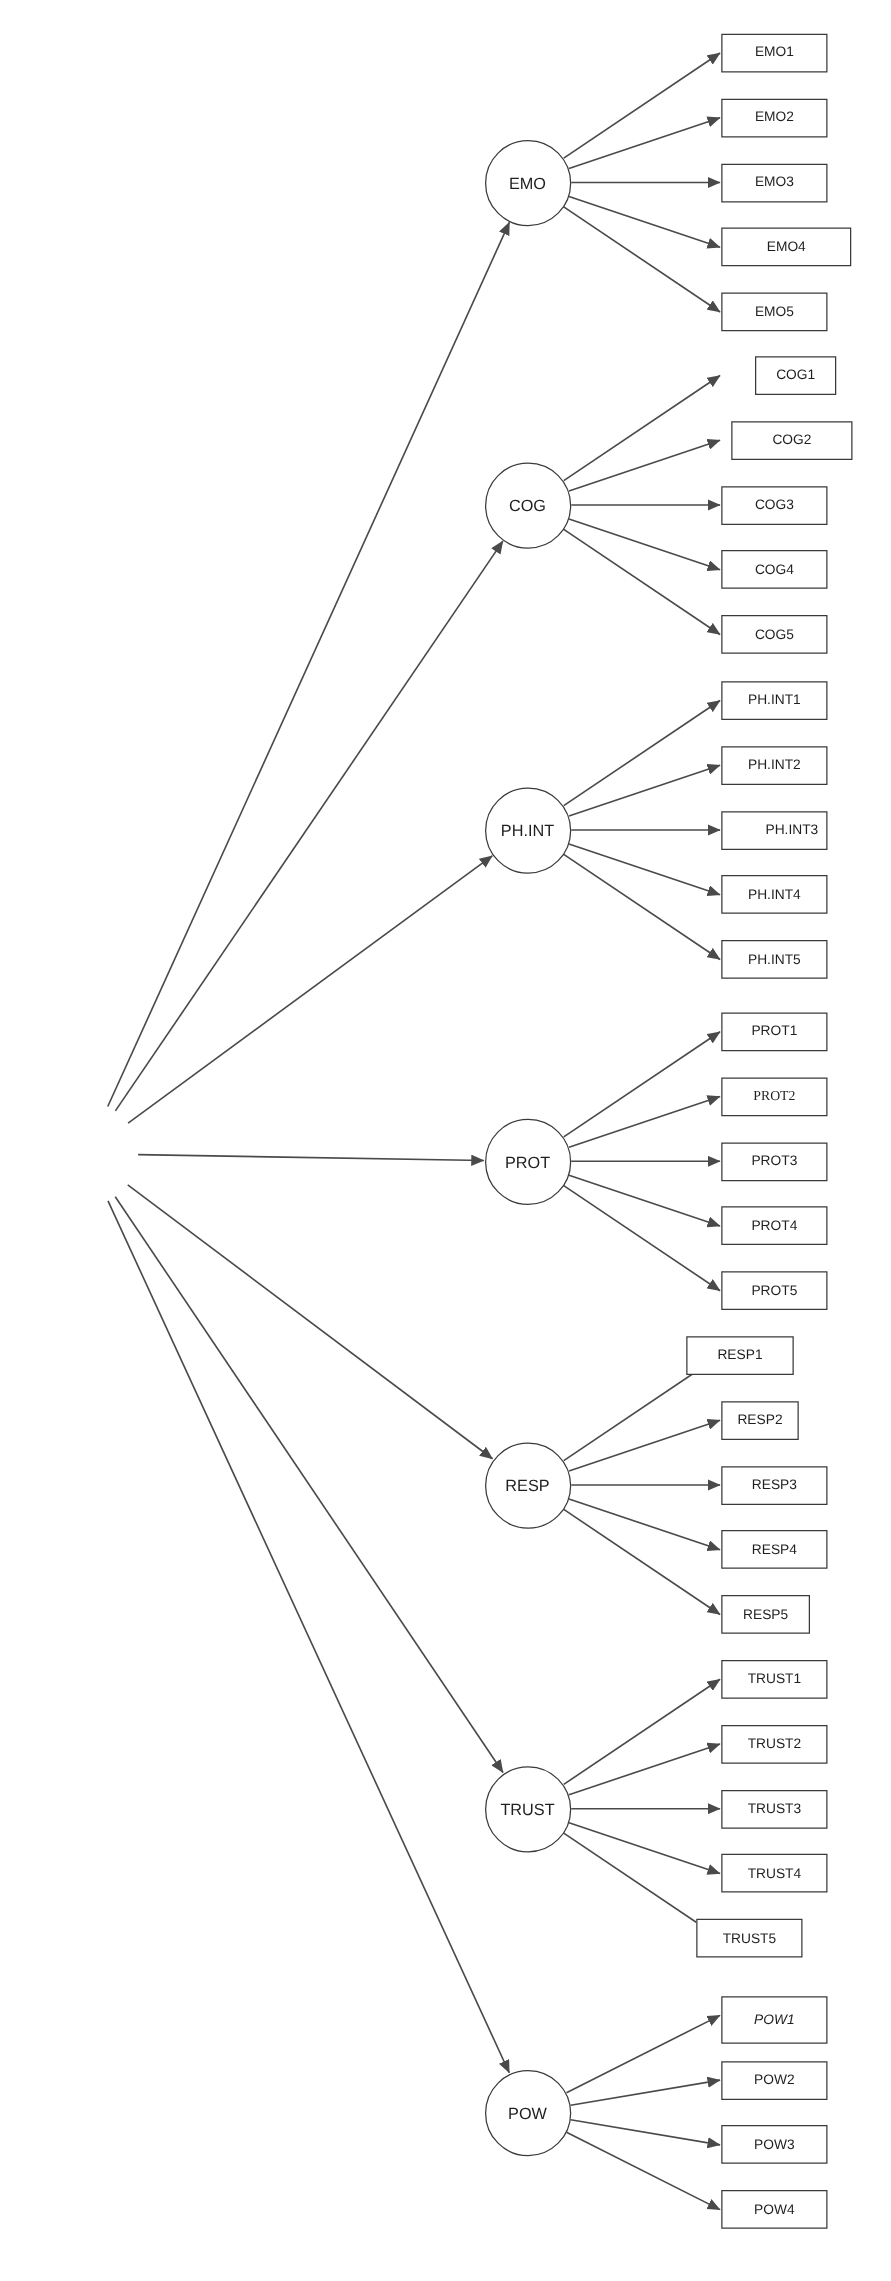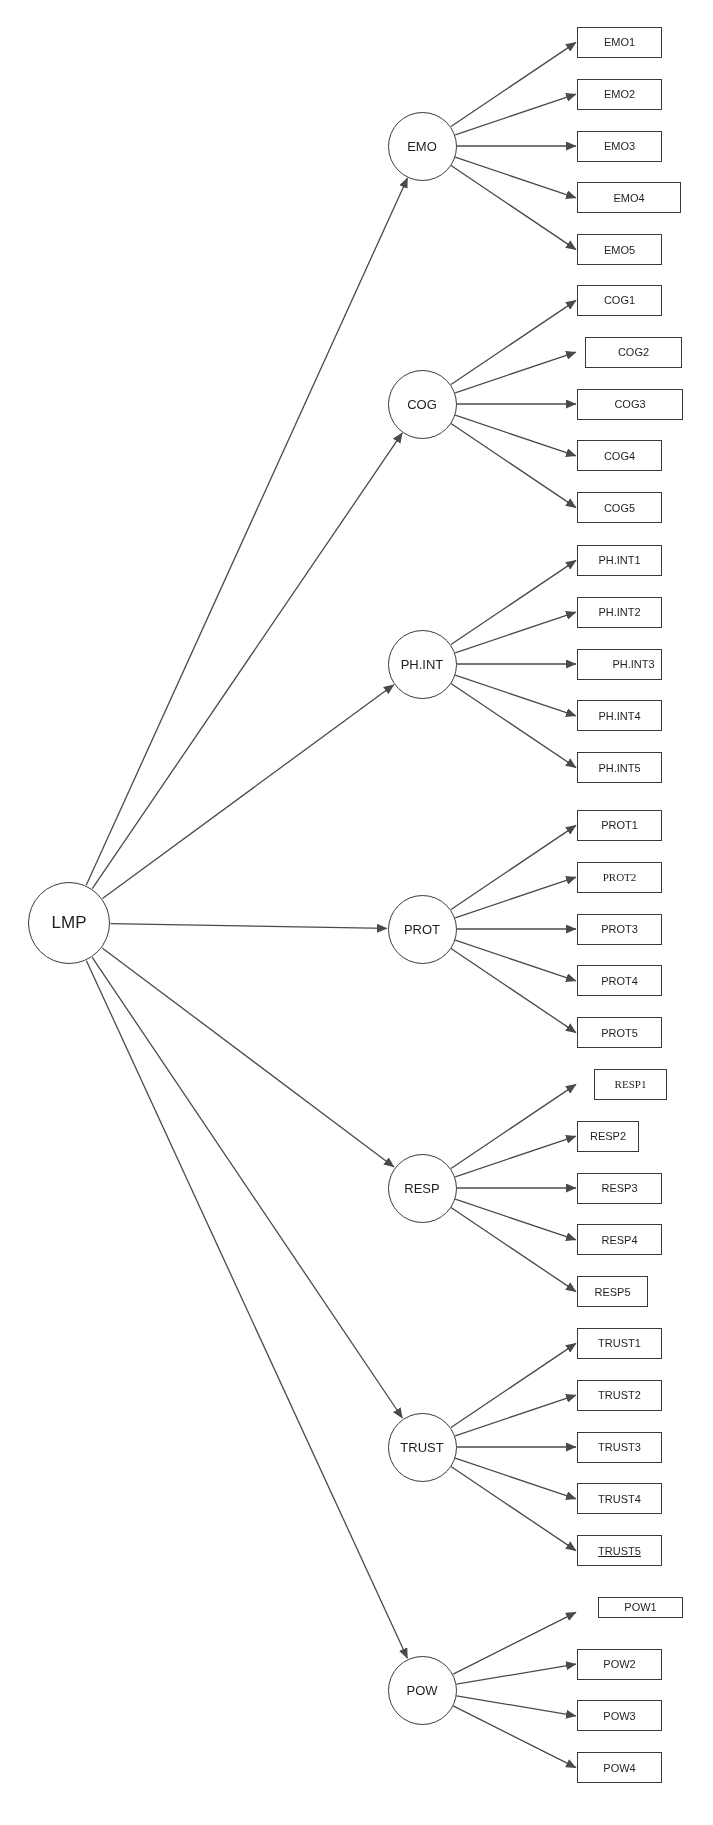"COG1" div.box-node { left: 577px -> 604px; width: 85px -> 65px }
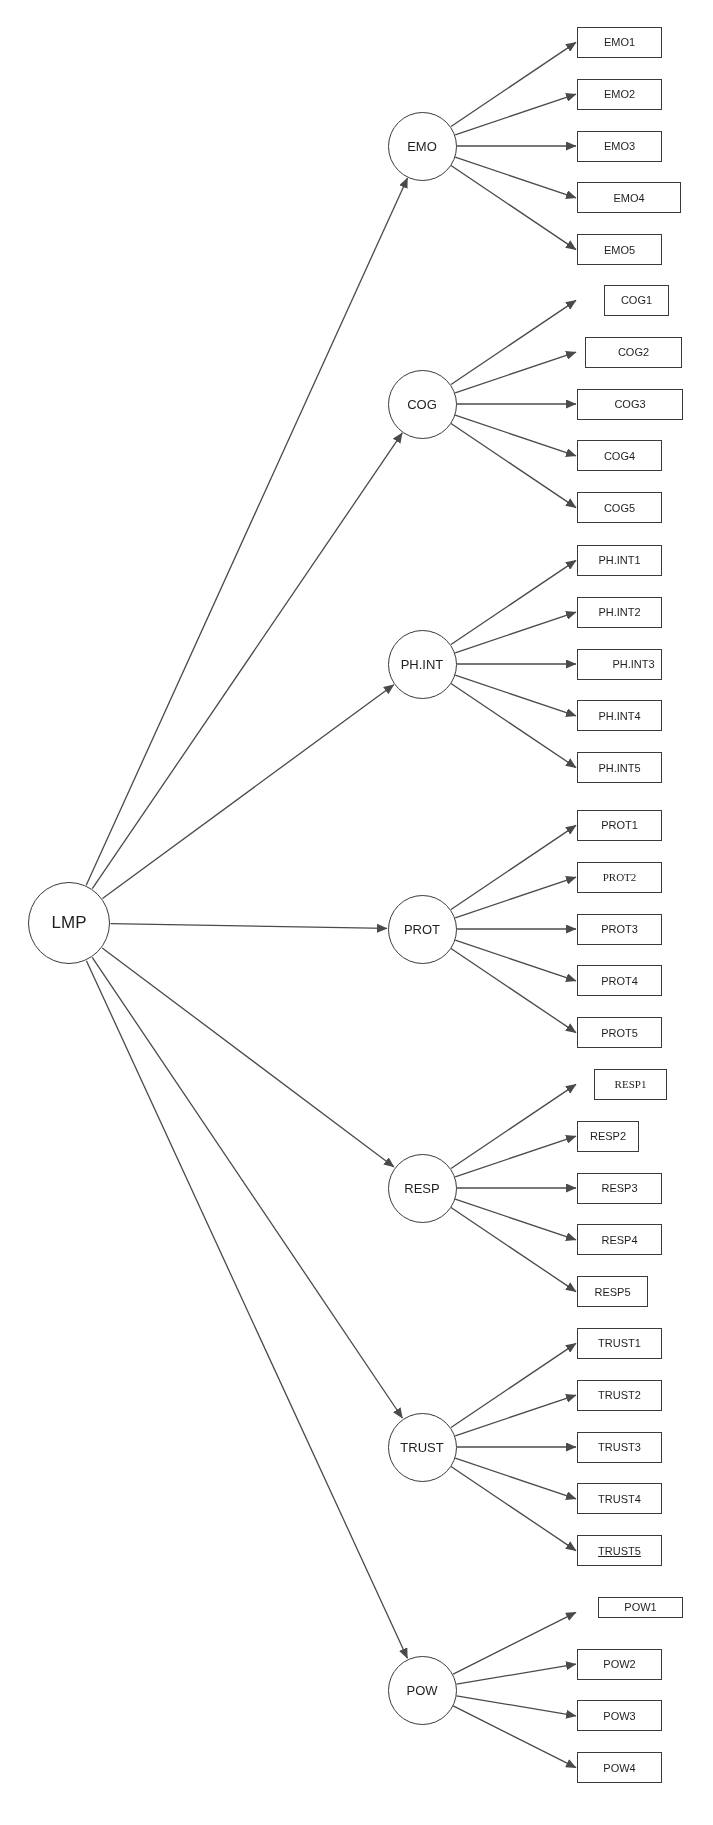"COG3" div.box-node { width: 106px -> 85px }
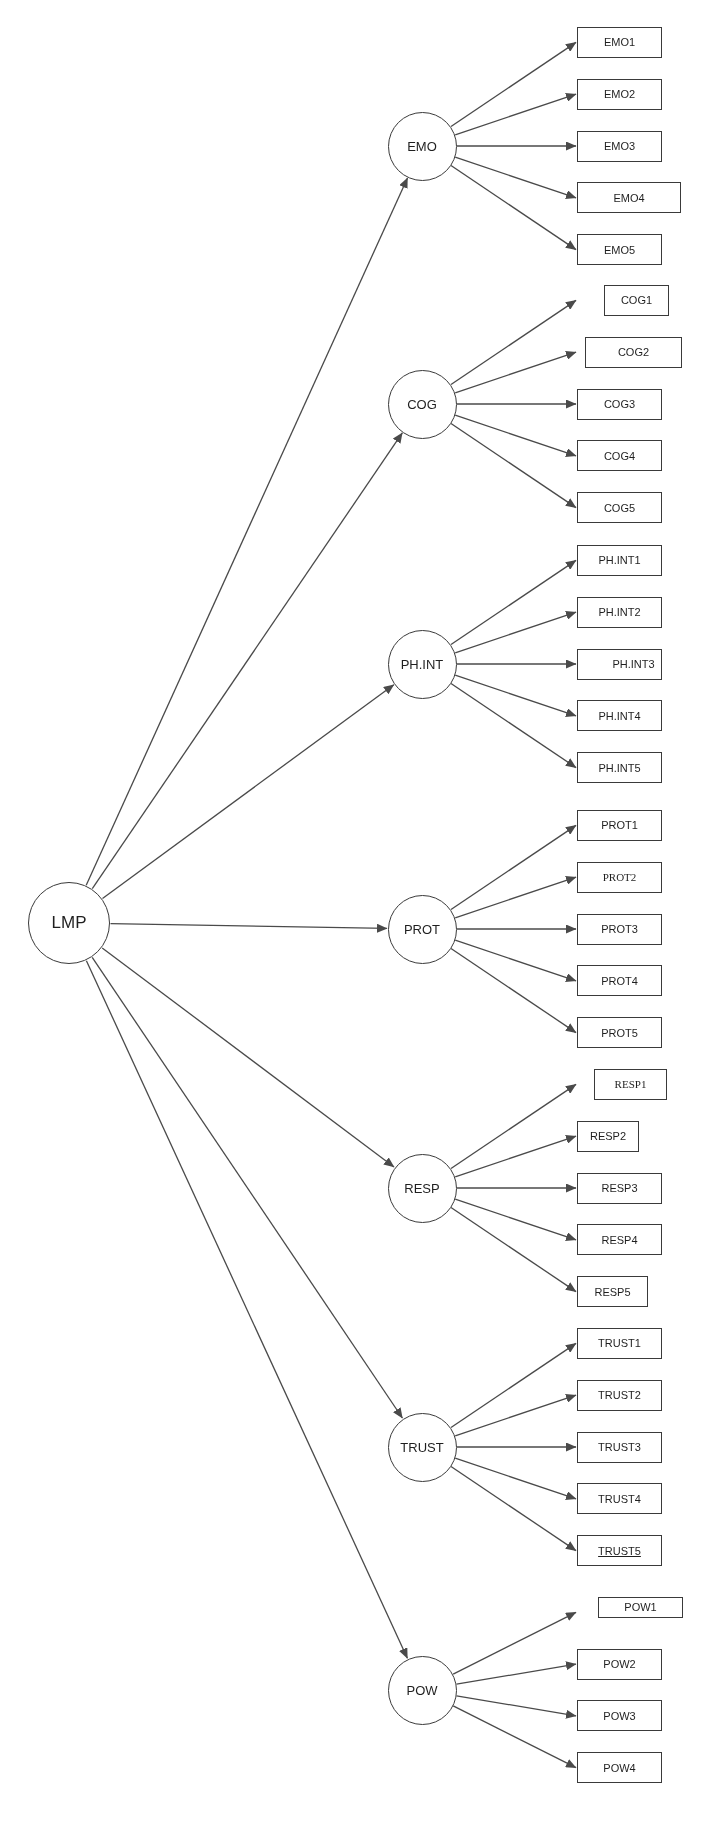"LMP" div.circle-node { html: <div>LMP</div> -> none }
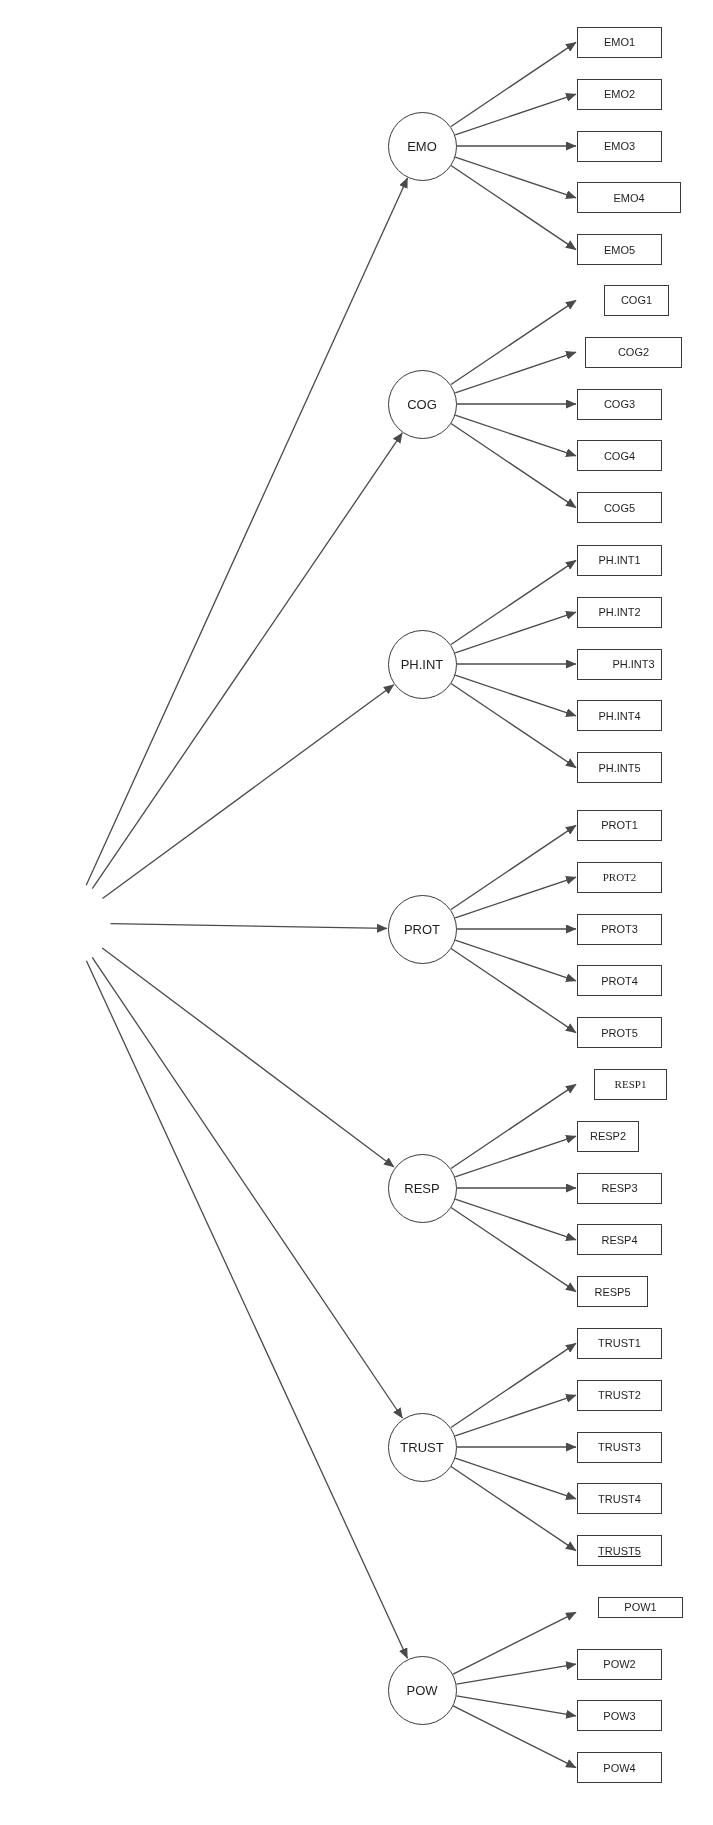"RESP1" div.box-node { font-family: Liberation Serif, serif -> none; left: 594px -> 549px; width: 73px -> 86px }
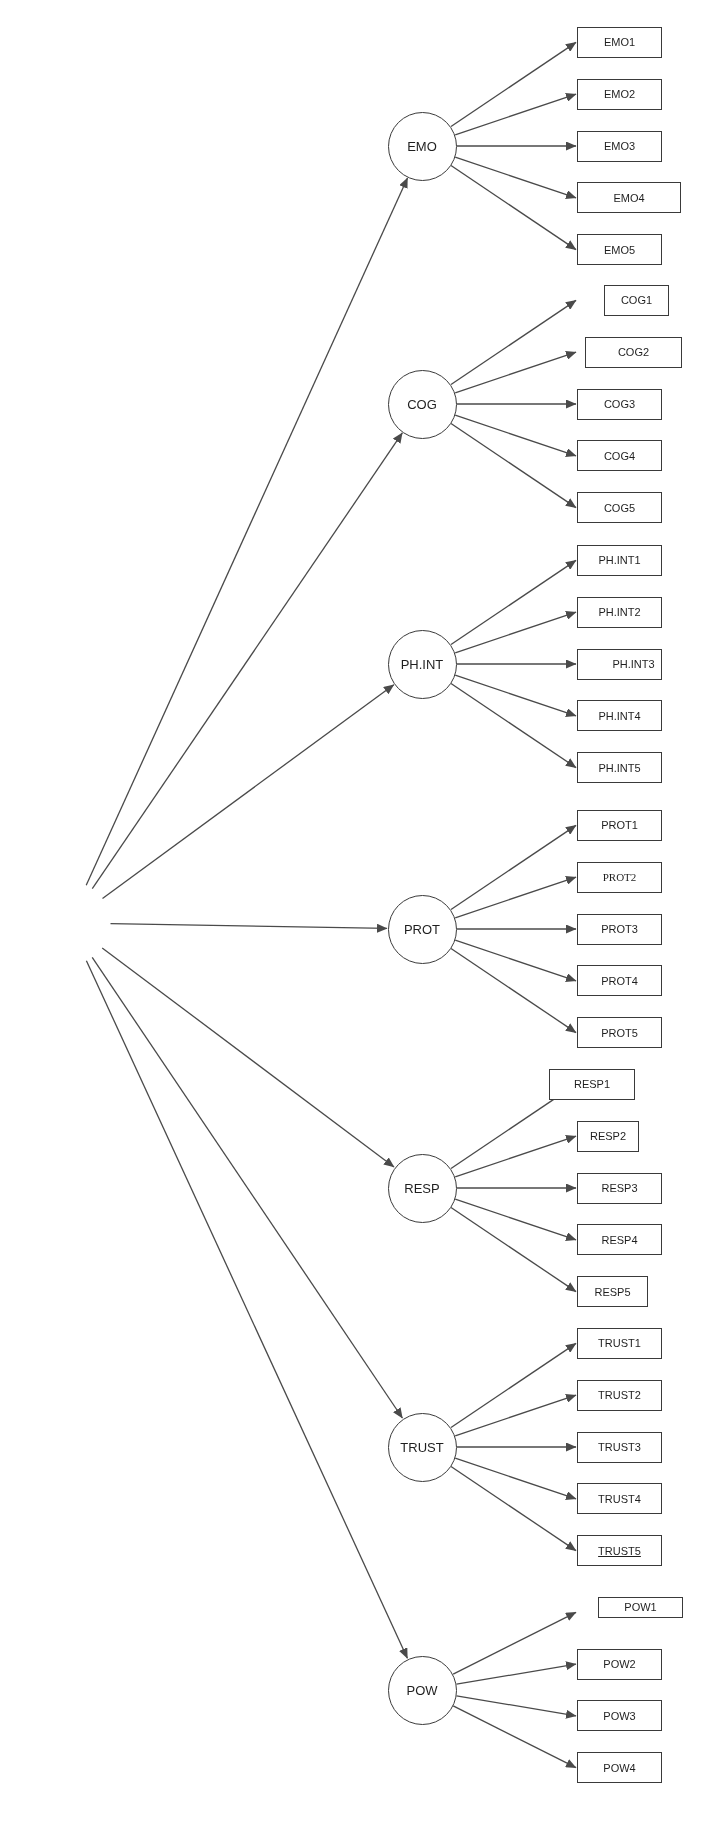"TRUST5" div.box-node { left: 577px -> 557px; text-decoration: underline -> none }
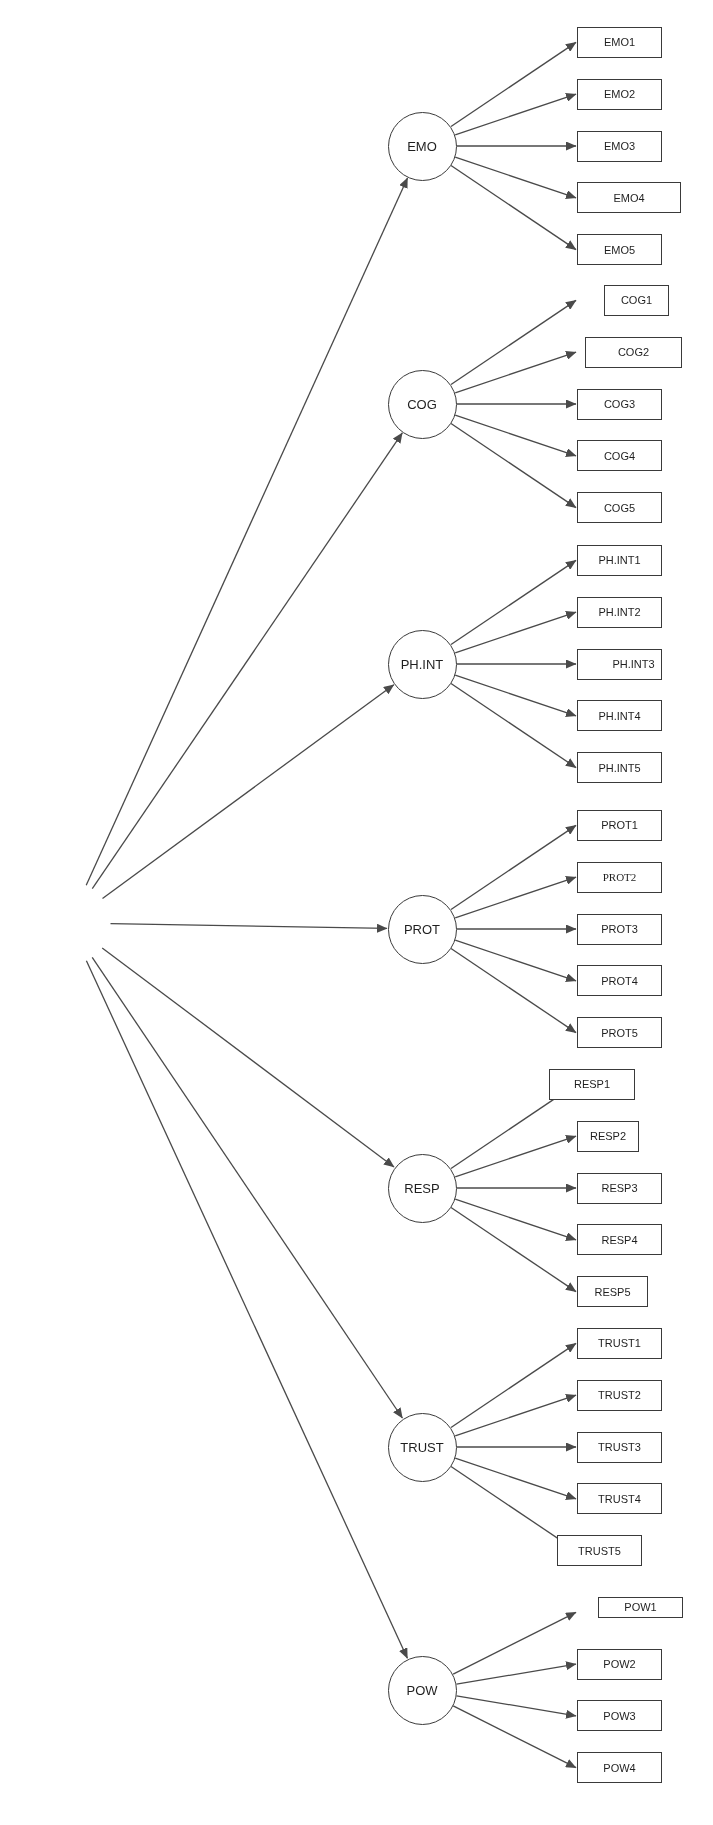"POW1" div.box-node { font-style: none -> italic; height: 21px -> 38px; left: 598px -> 577px }
